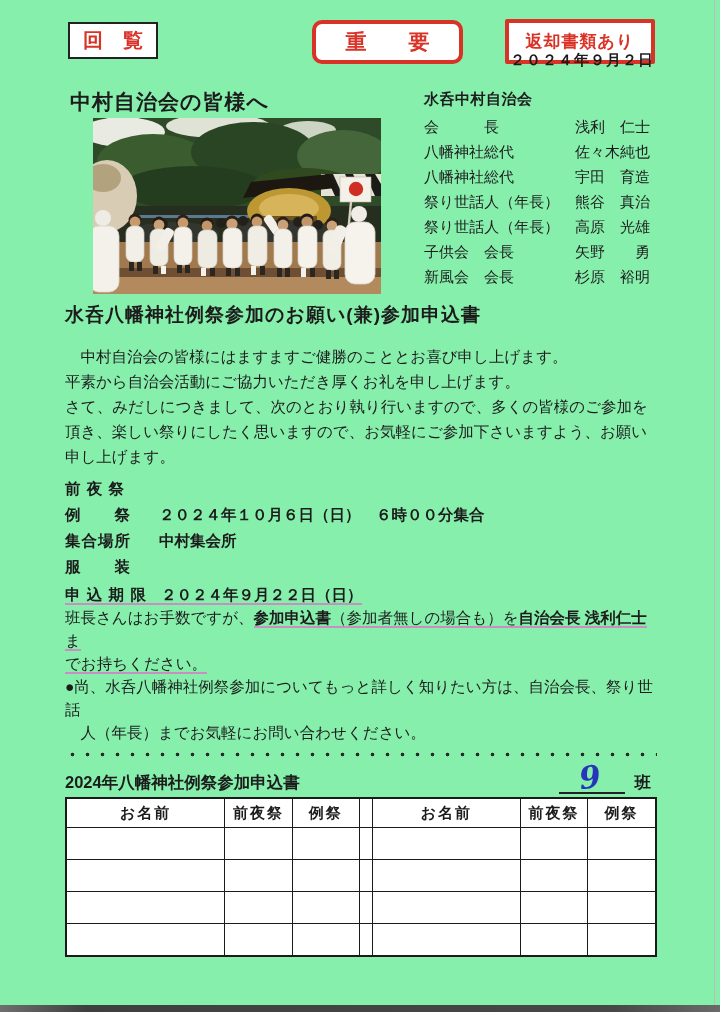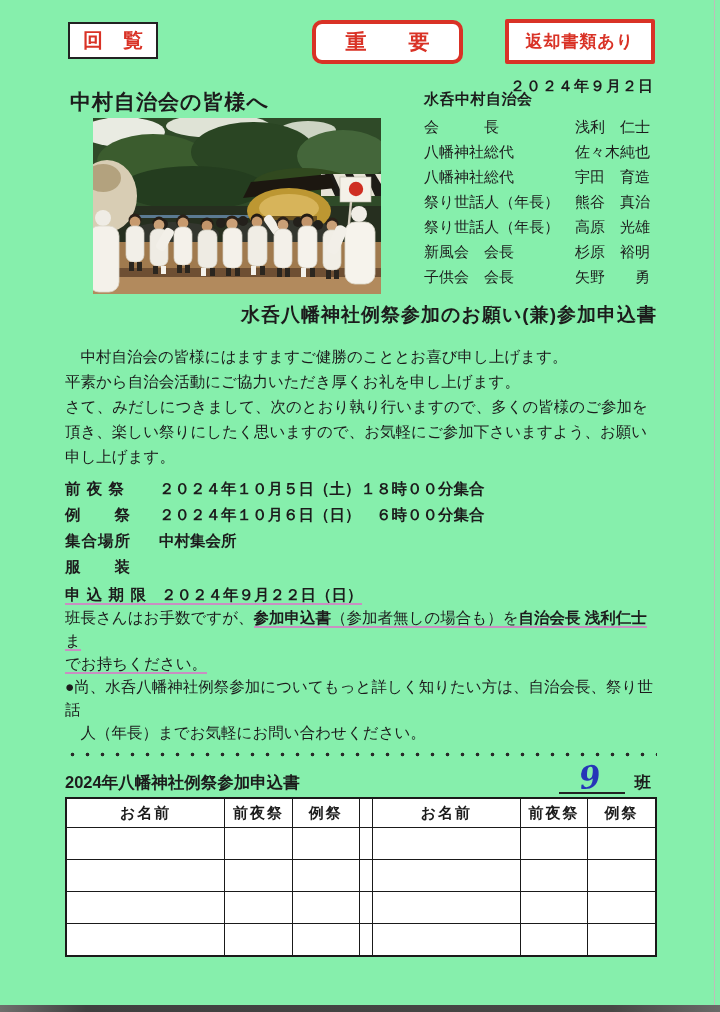"２０２４年９月２日" .doc-date { top: 77px -> 51px }
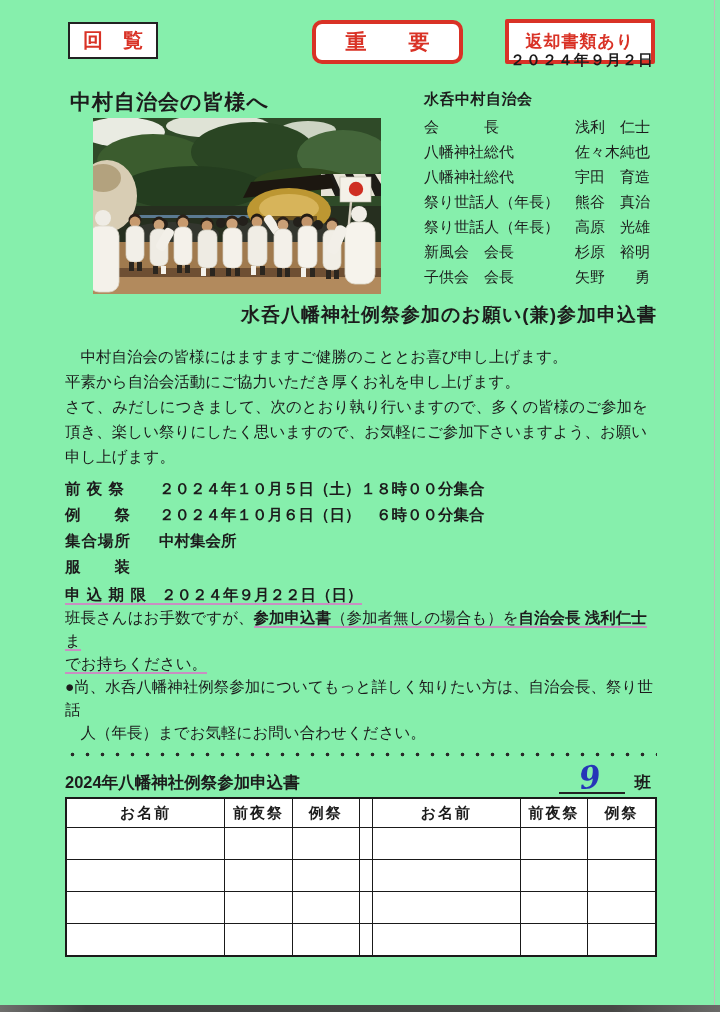"新風会 会長" div.officer-row { order: before "子供会 会長" -> after "子供会 会長" }
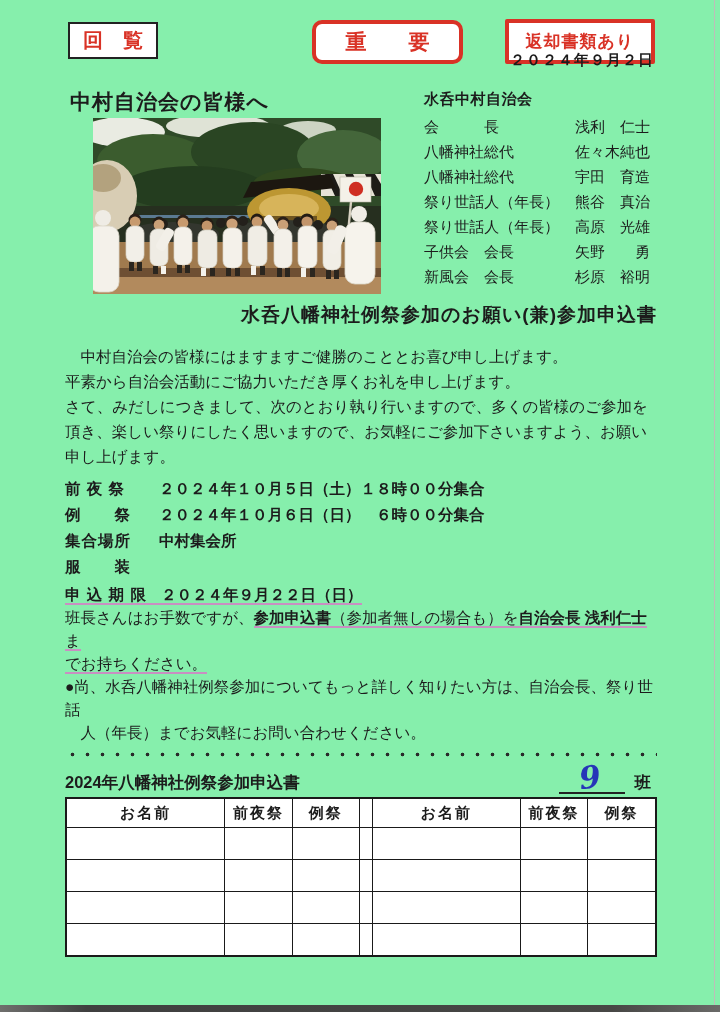"水呑八幡神社例祭参加のお願い(兼)参加申込書" .title { text-align: right -> left }
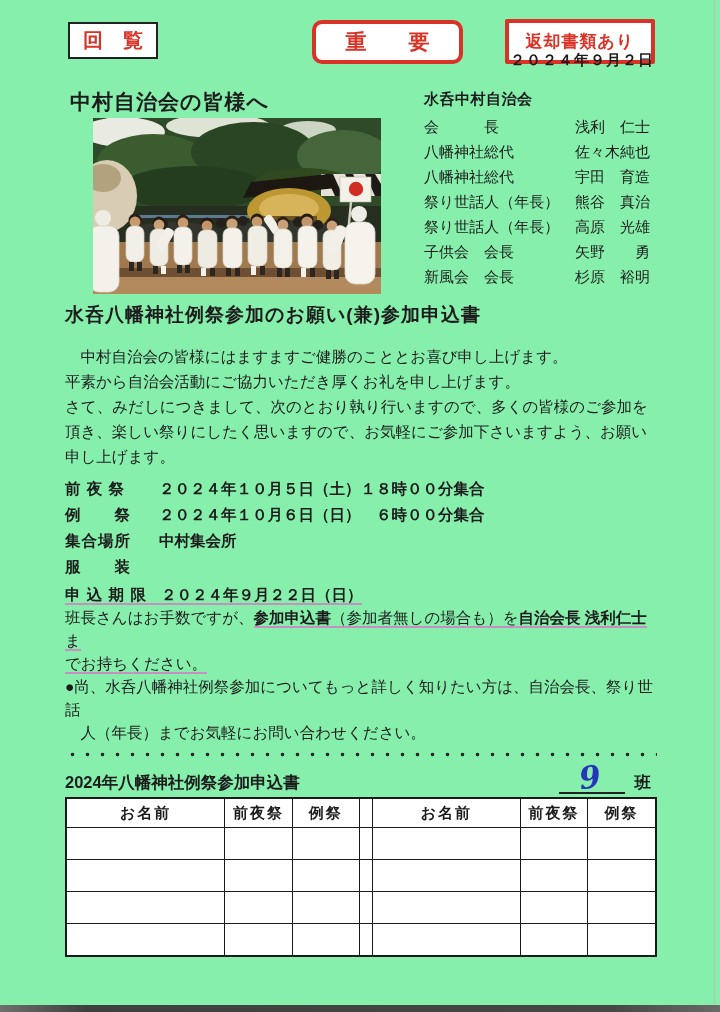"２０２４年１０月５日（土）１８時００分集合" span.sched-value { html: <span>２０２４年１０月５日（土）１８時００分集合</span> -> none }
